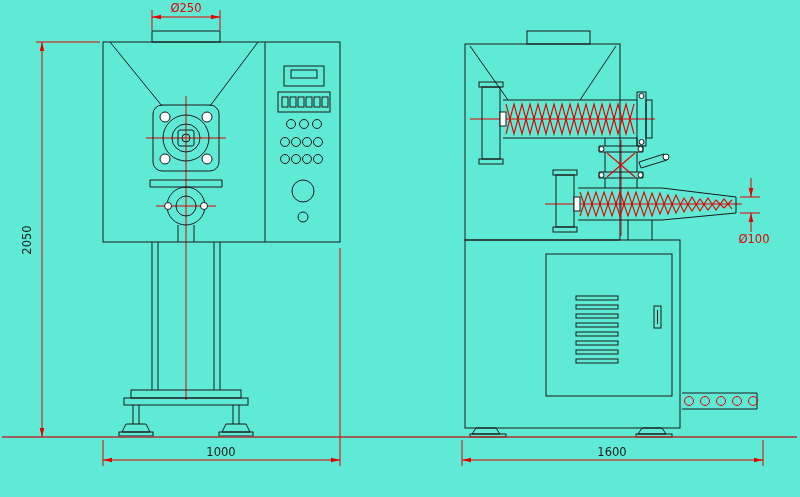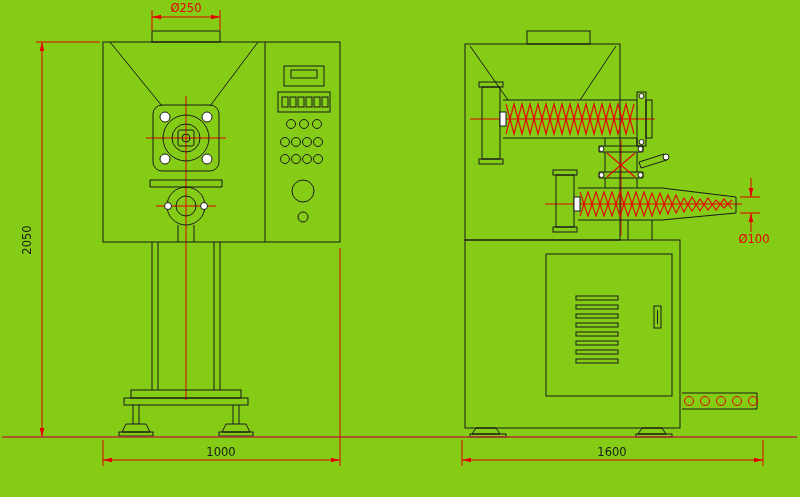"Ø250" .stage { background: #84cc16 -> #5eead4 }
